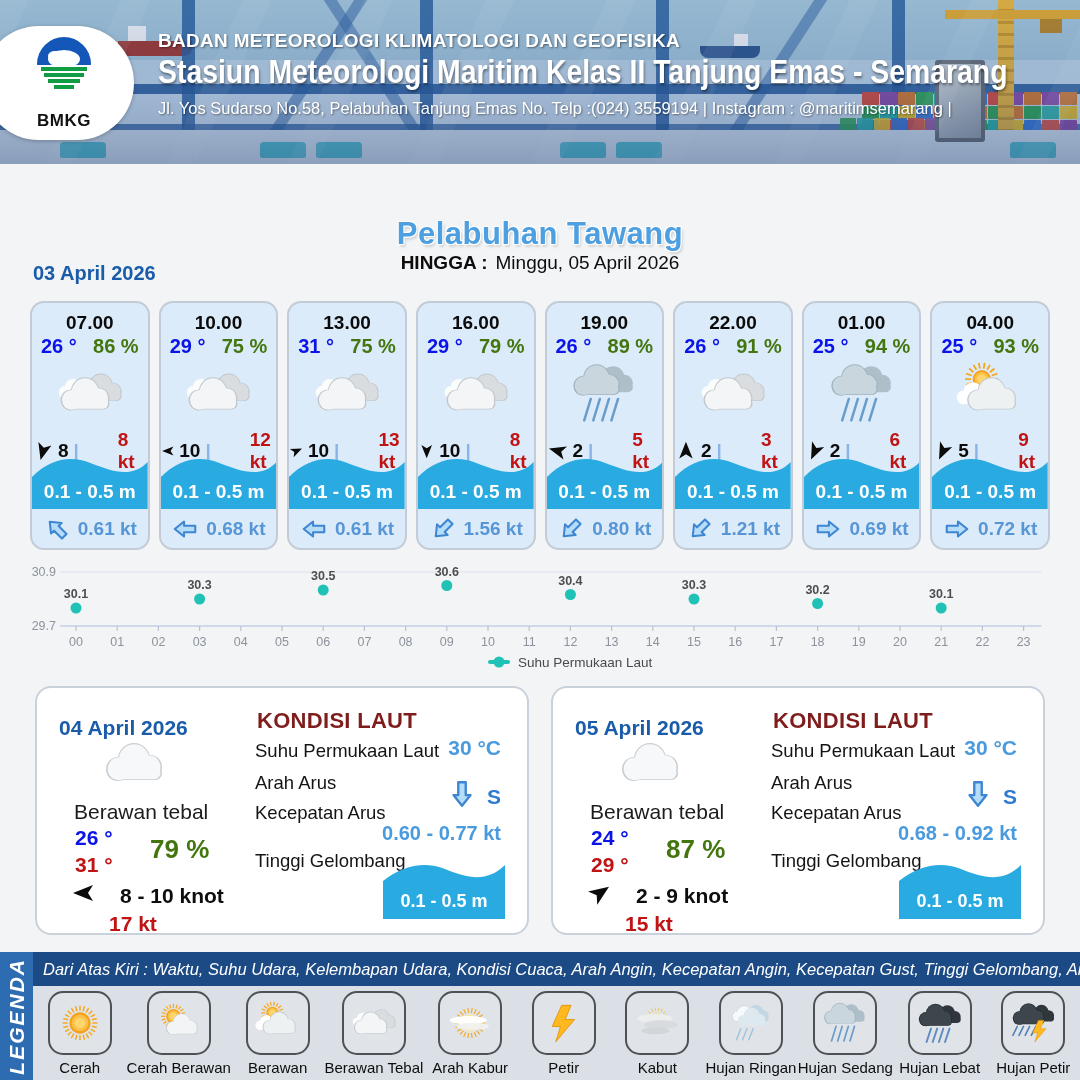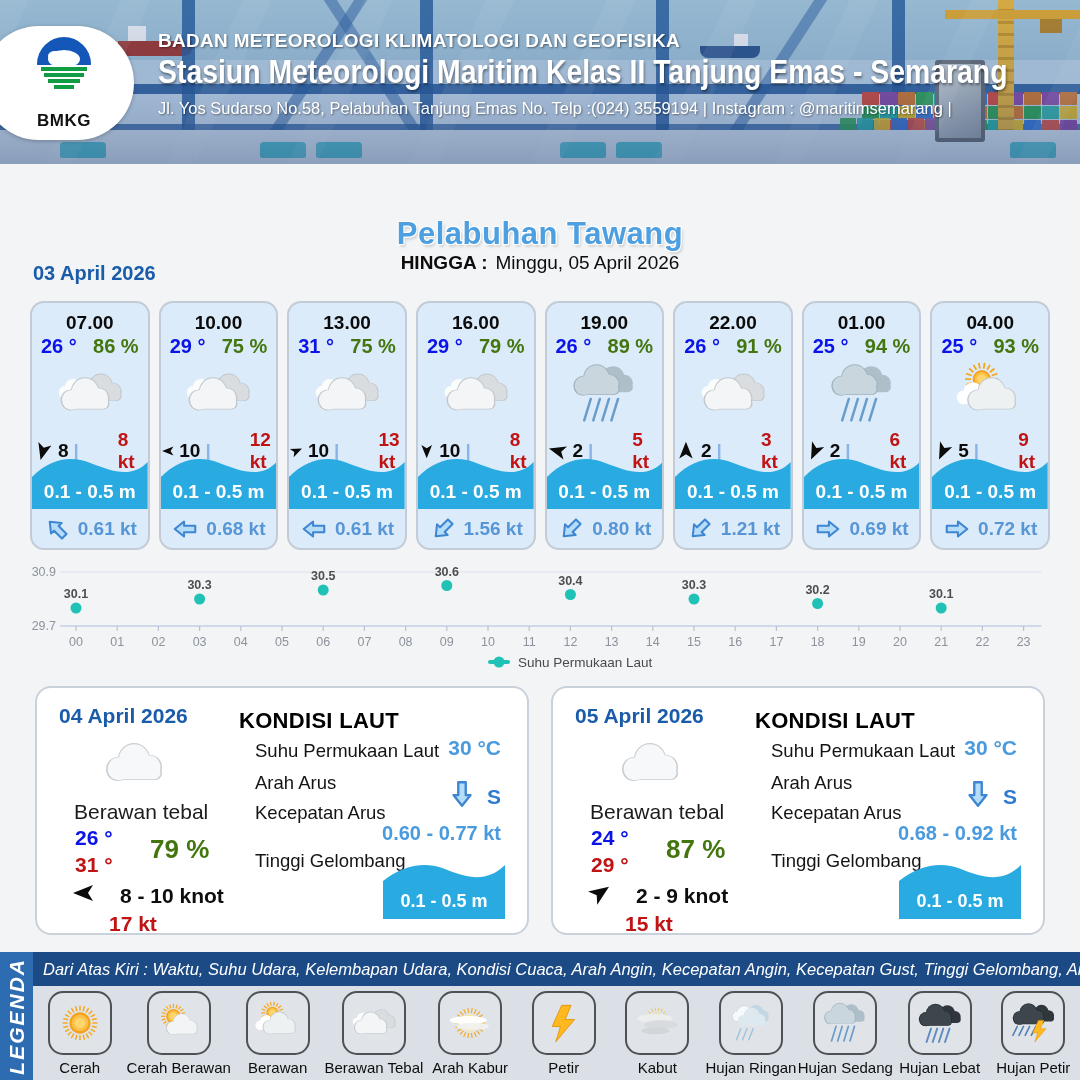"04 April 2026" .d-date { top: 16px -> 28px }
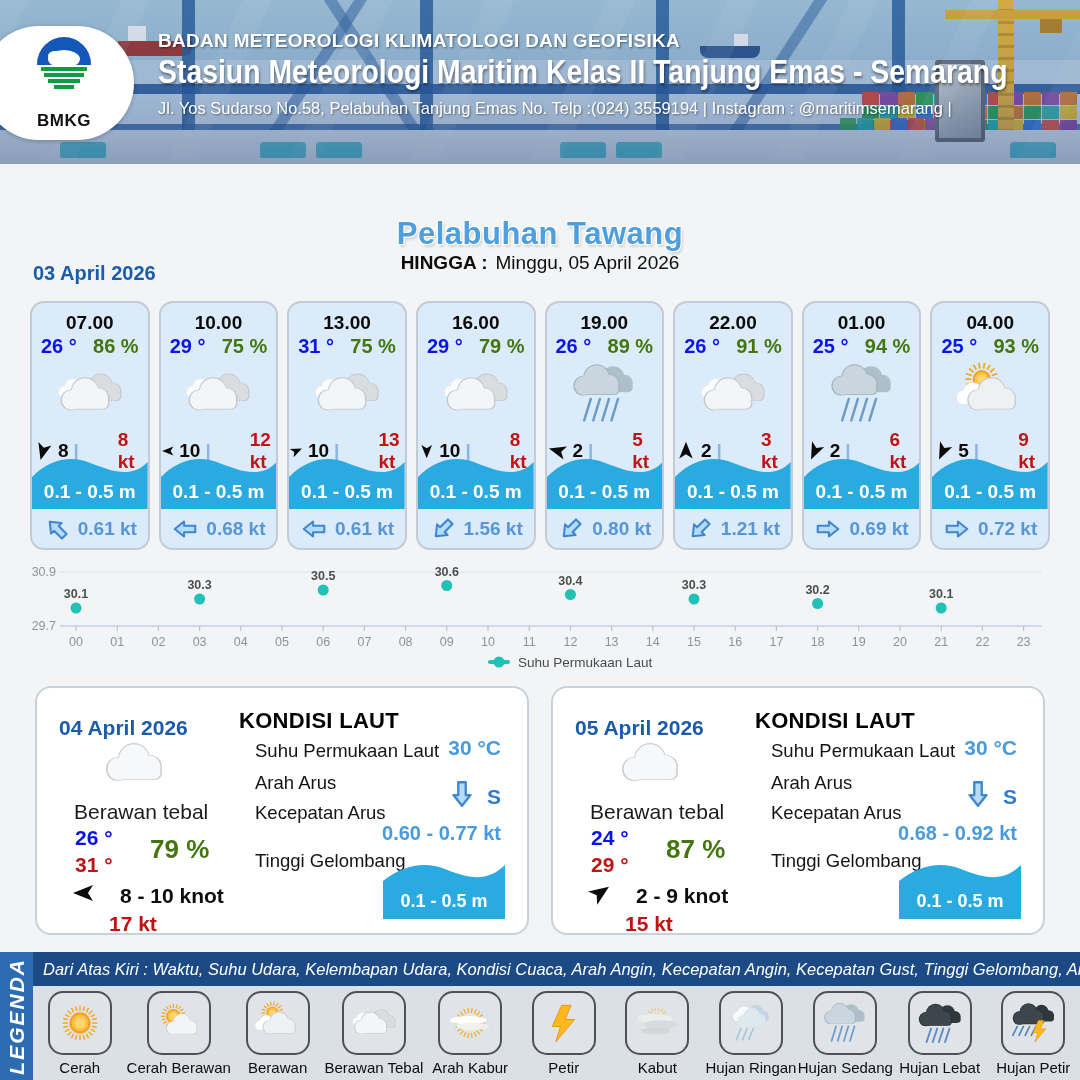"KONDISI LAUT" .d-sea-title { color: #000000 -> #7f1d1d; left: 202px -> 220px }
